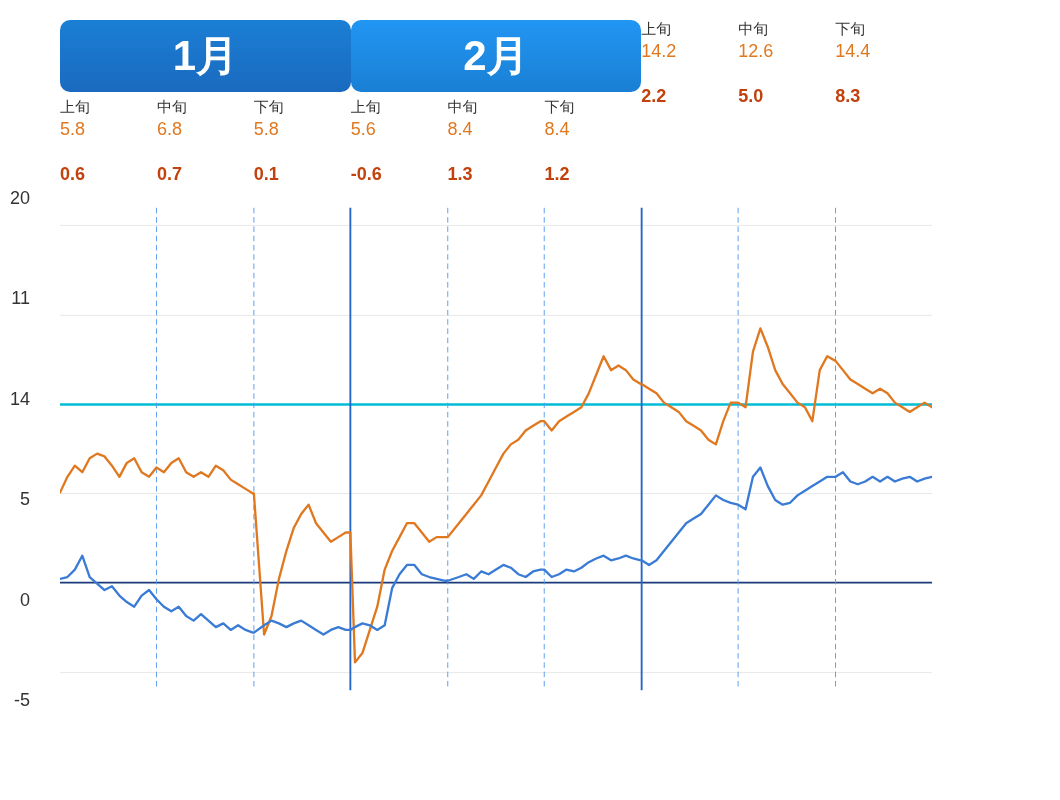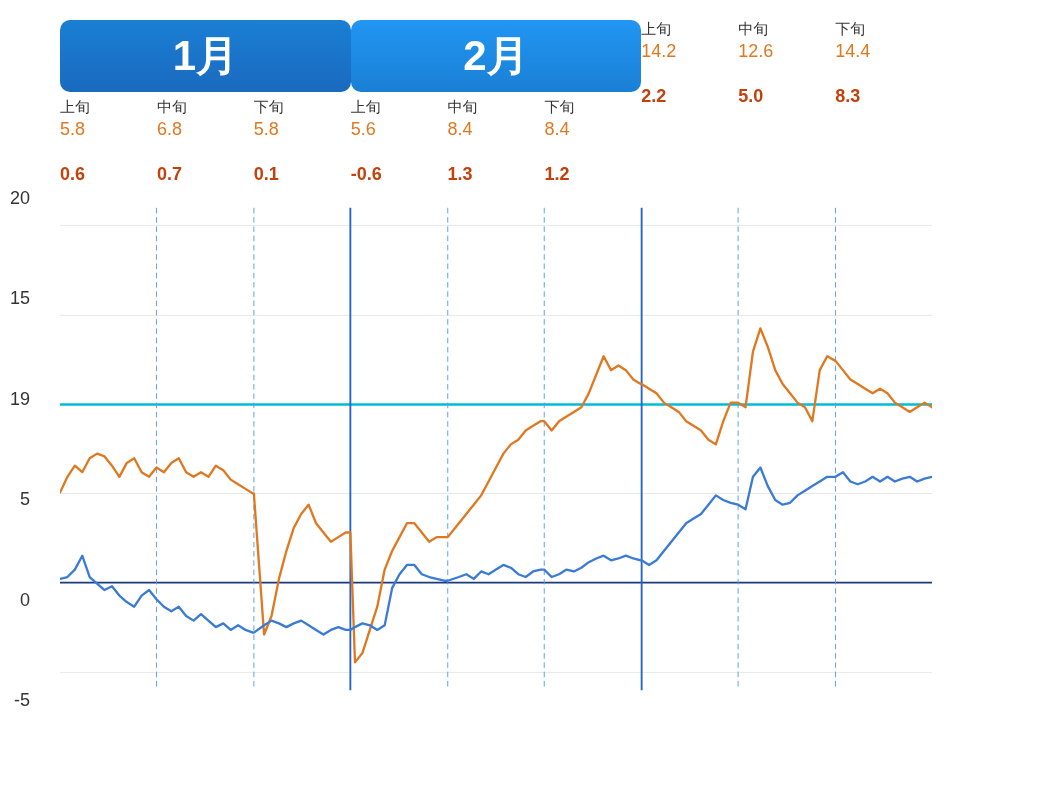"15" span.y-label { text: 15 -> 11 }
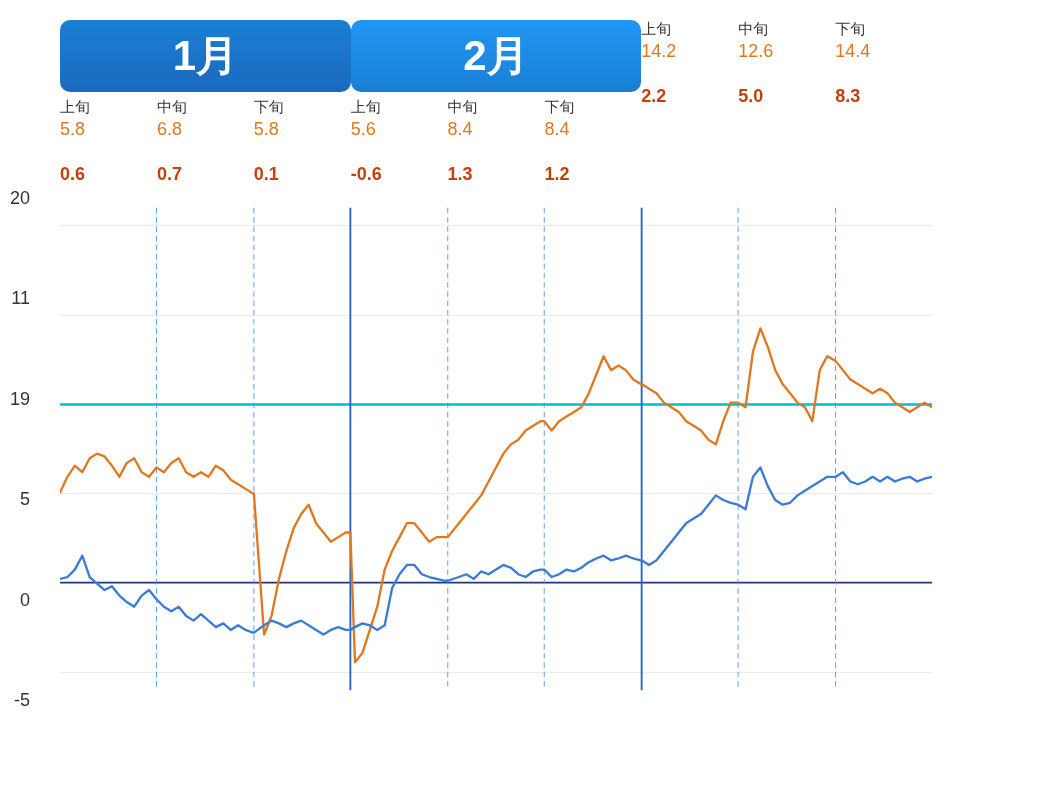"19" span.y-label { text: 19 -> 14 }
